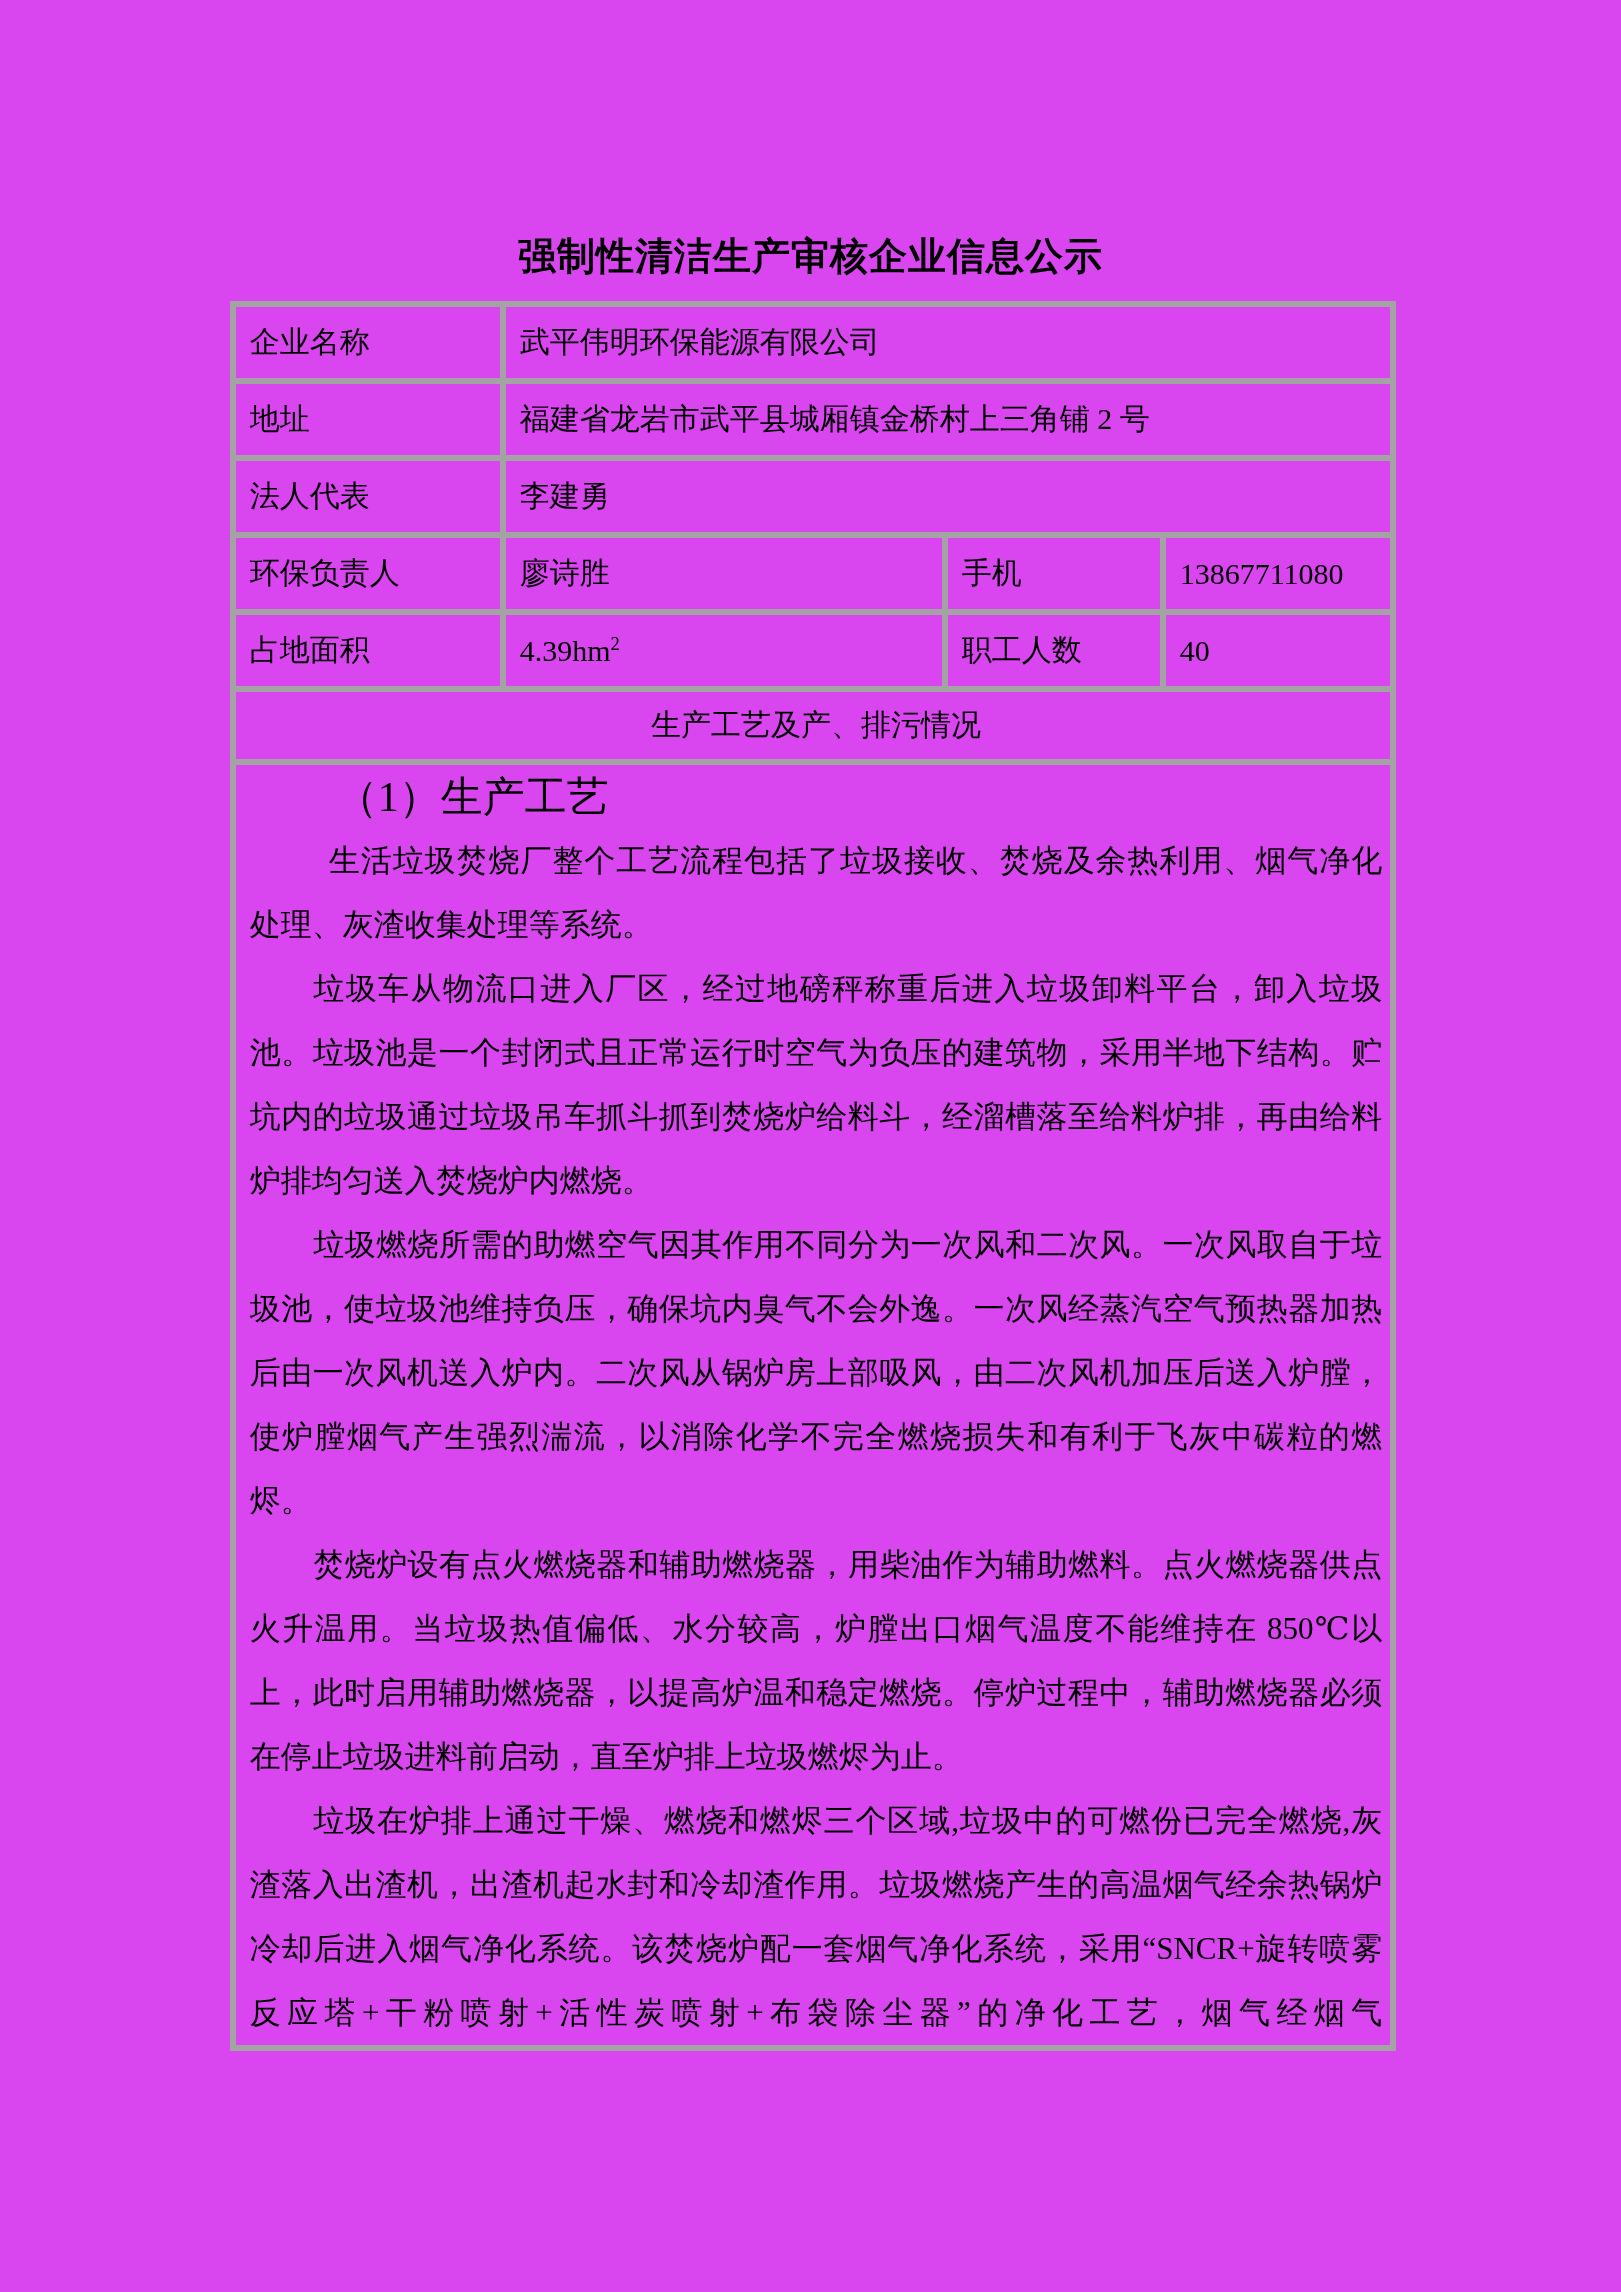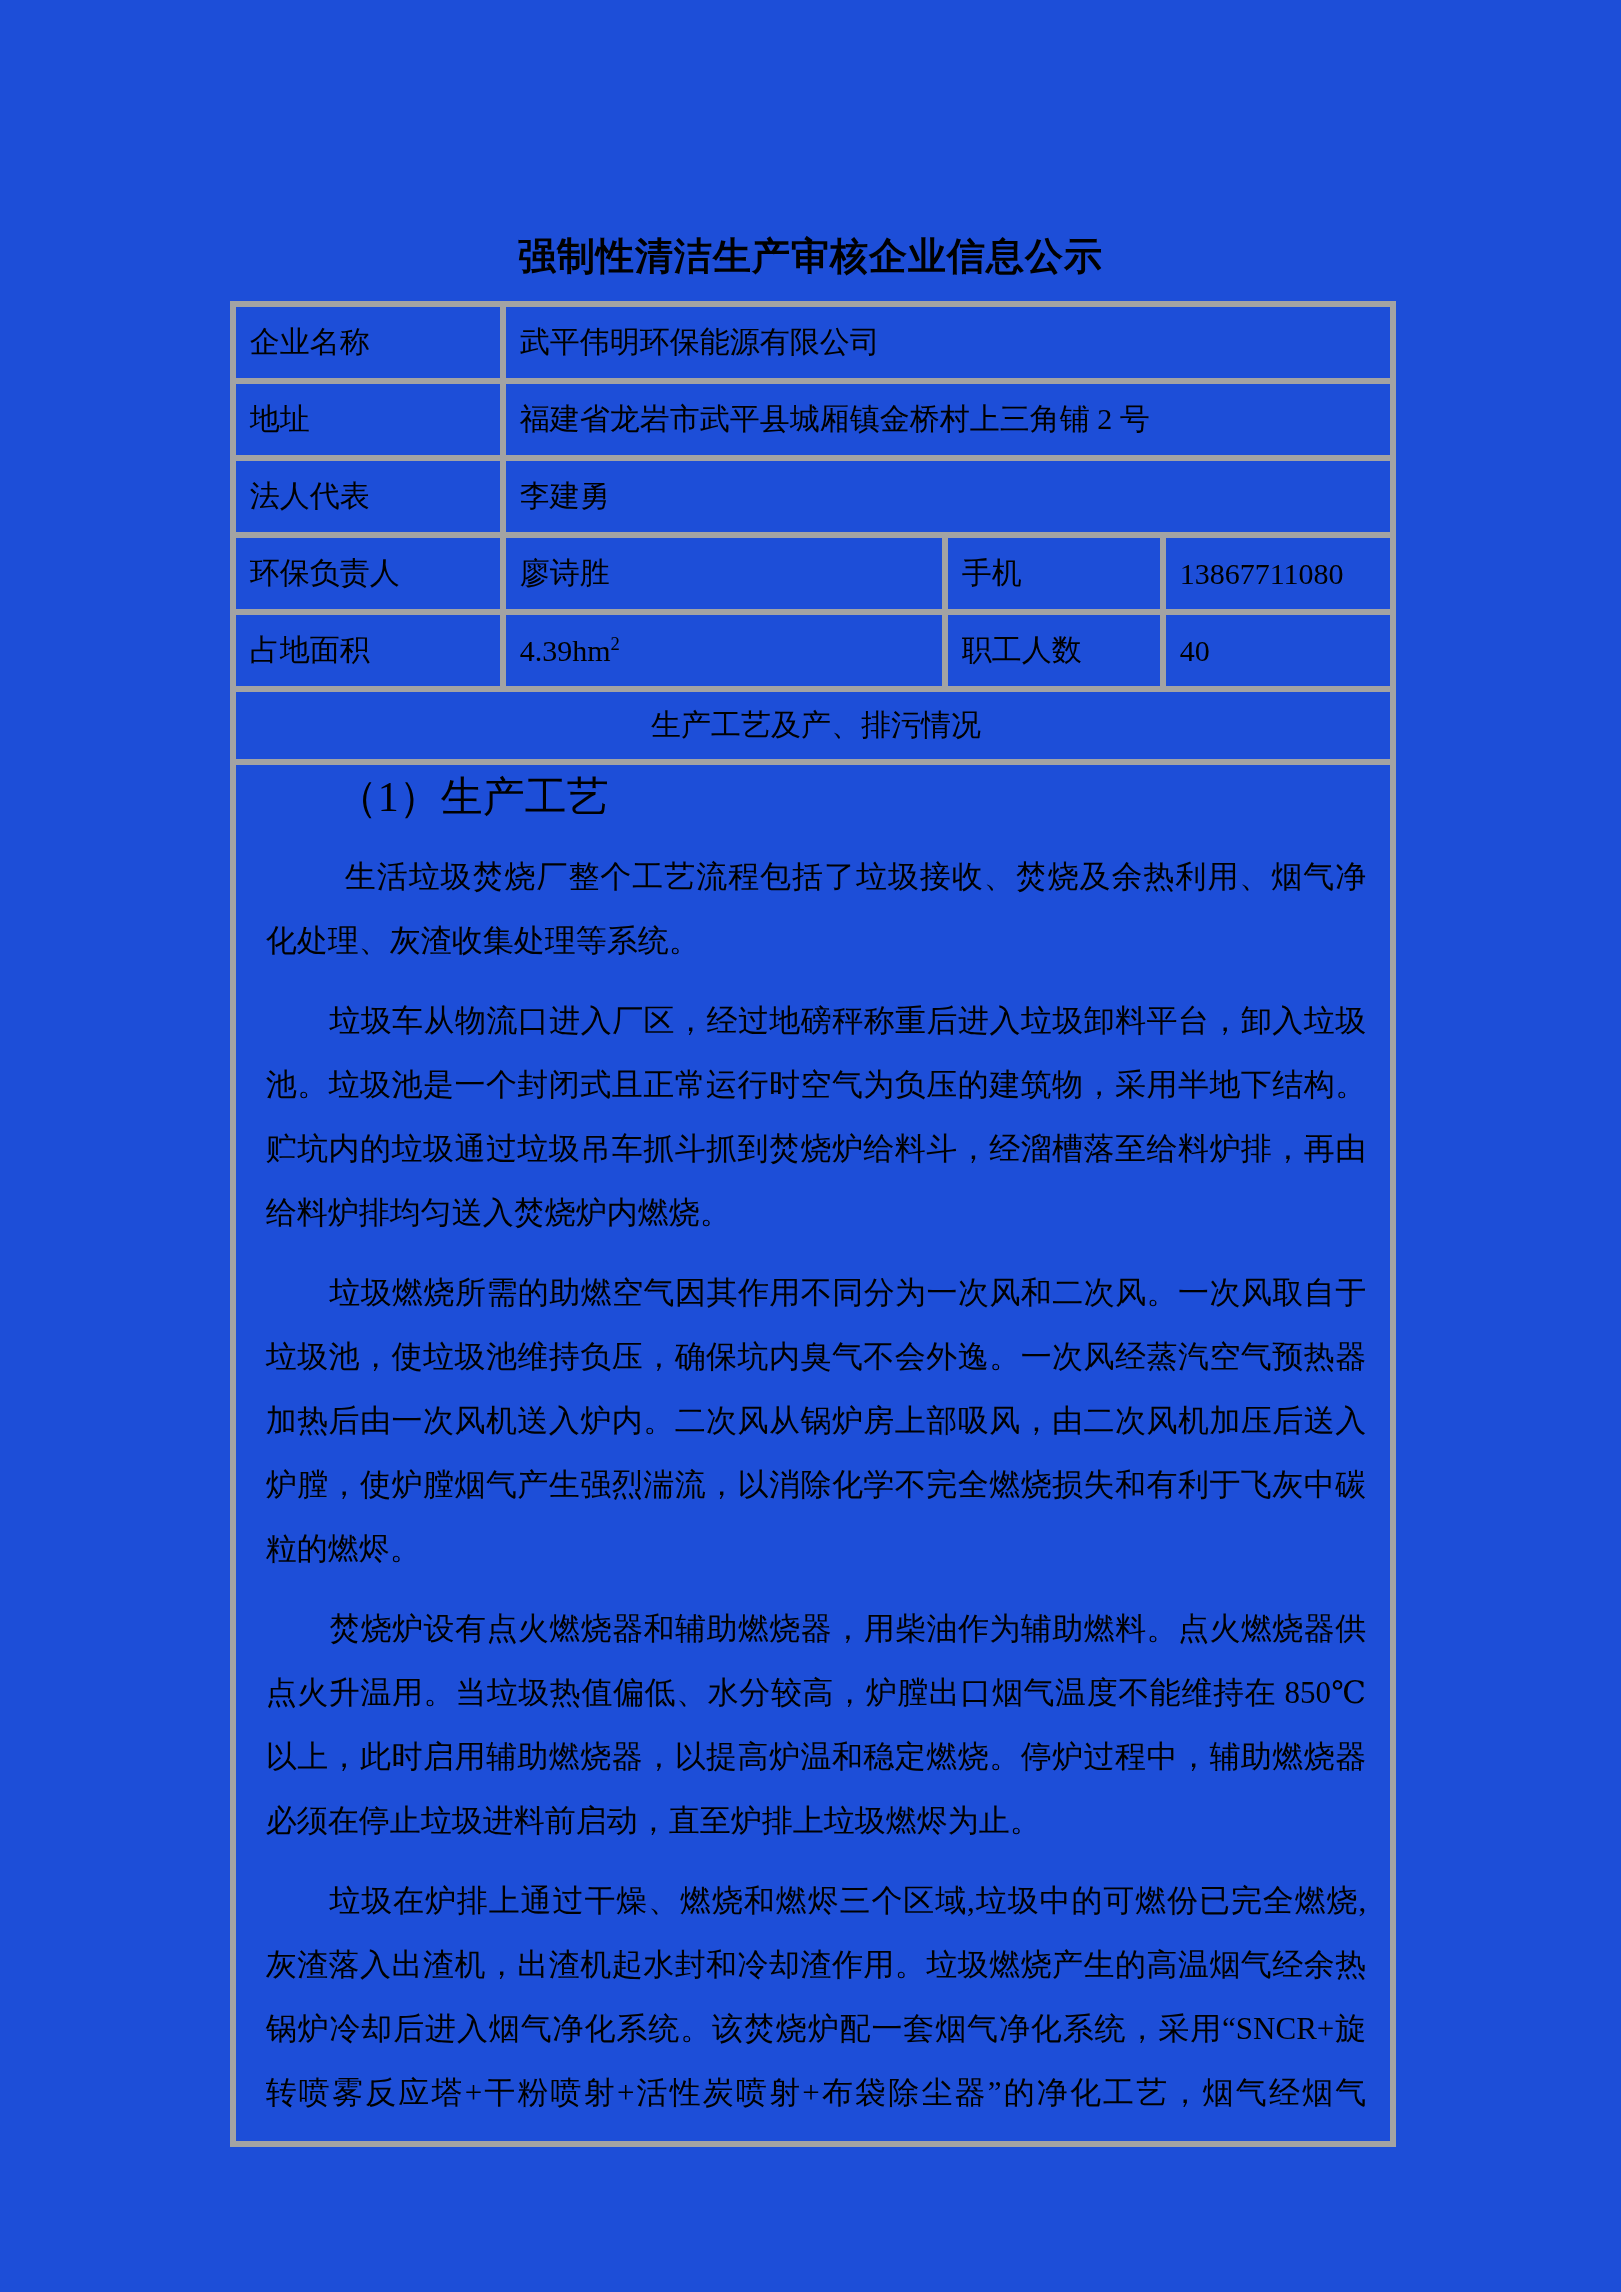"强制性清洁生产审核企业信息公示" .page { background: #1d4ed8 -> #d946ef }
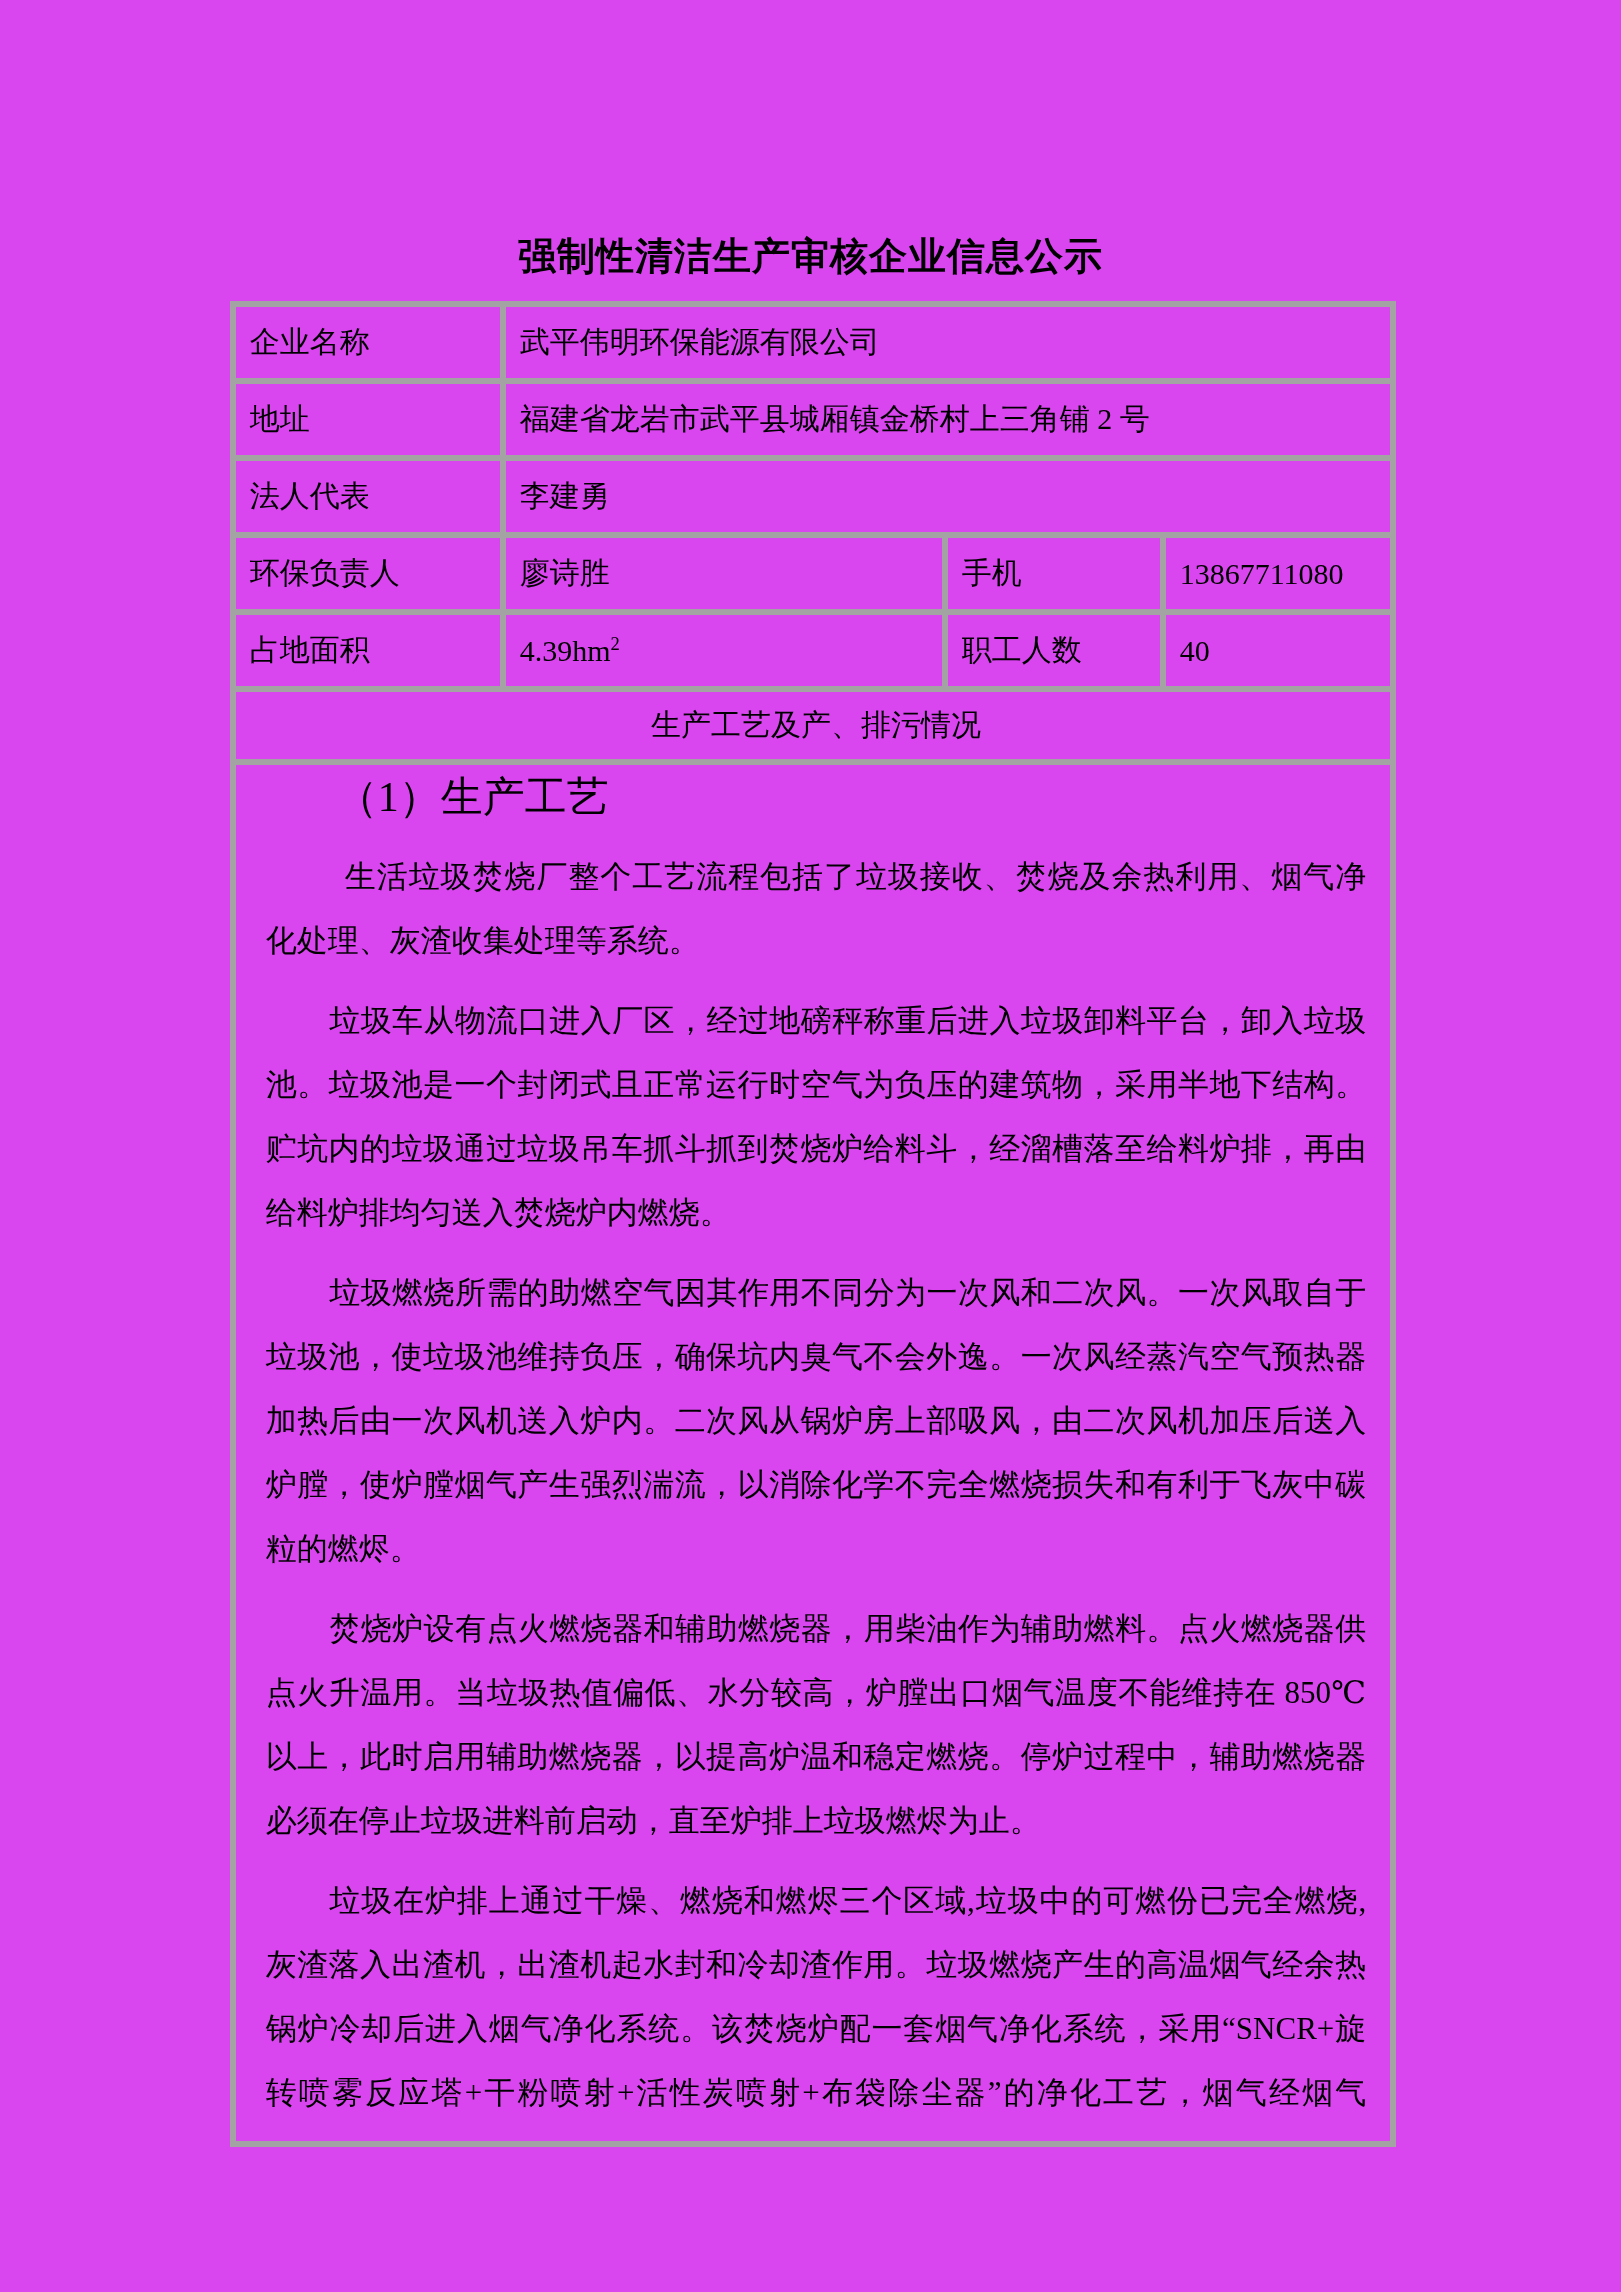"生活垃圾焚烧厂整个工艺流程包括了垃圾接收、焚烧及余热利用、烟气净化处理、灰渣收集" .content-cell .para { margin: 16px -> 0 }
